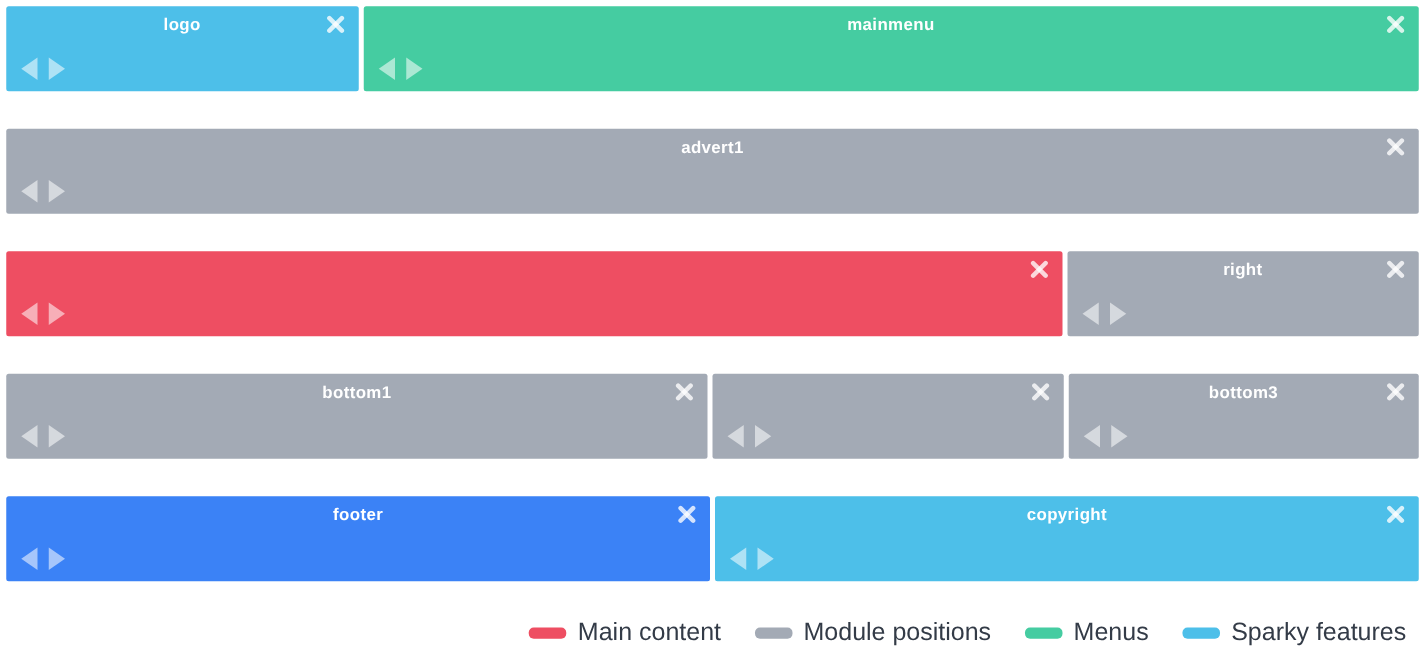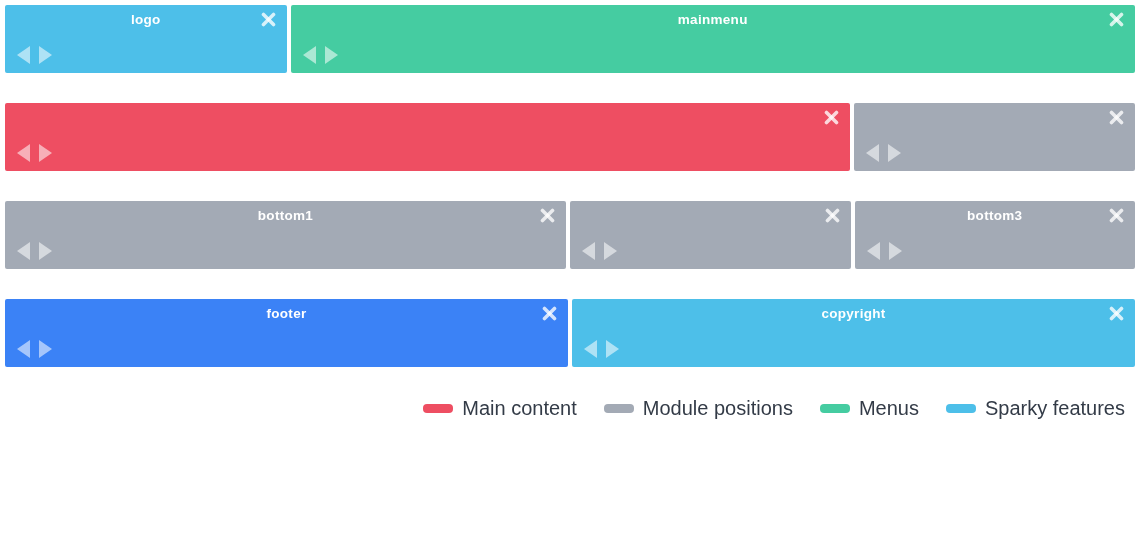"advert1" div.row { html: none -> <div> <div> <span>advert1</span> <span> <svg> <line></line> <line></line> </svg> </span> <span> <span></span> <span></span> </span> </div> </div> }
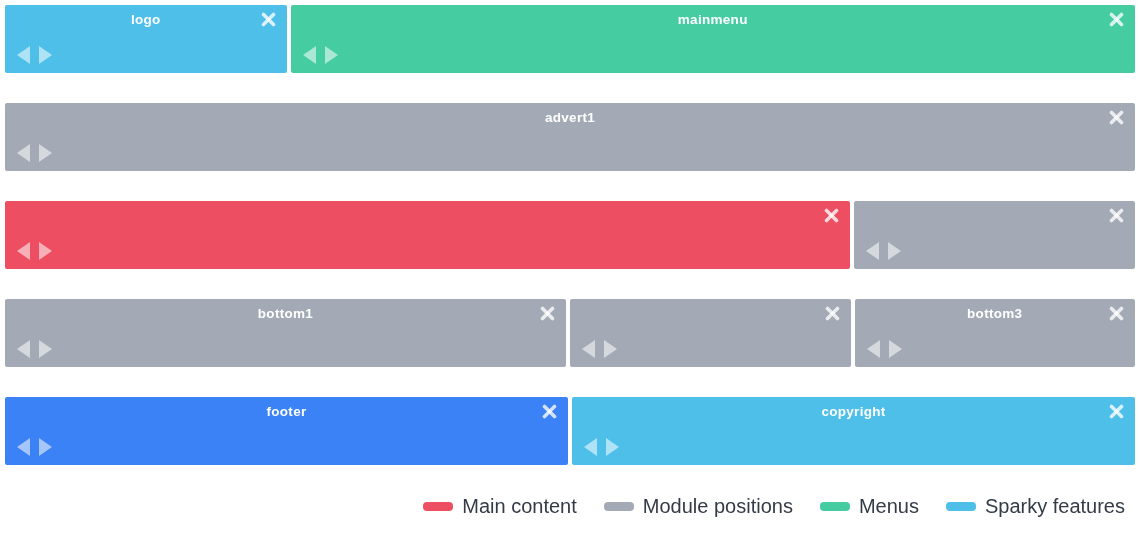"right" span.block-label { html: none -> <span>right</span> }
